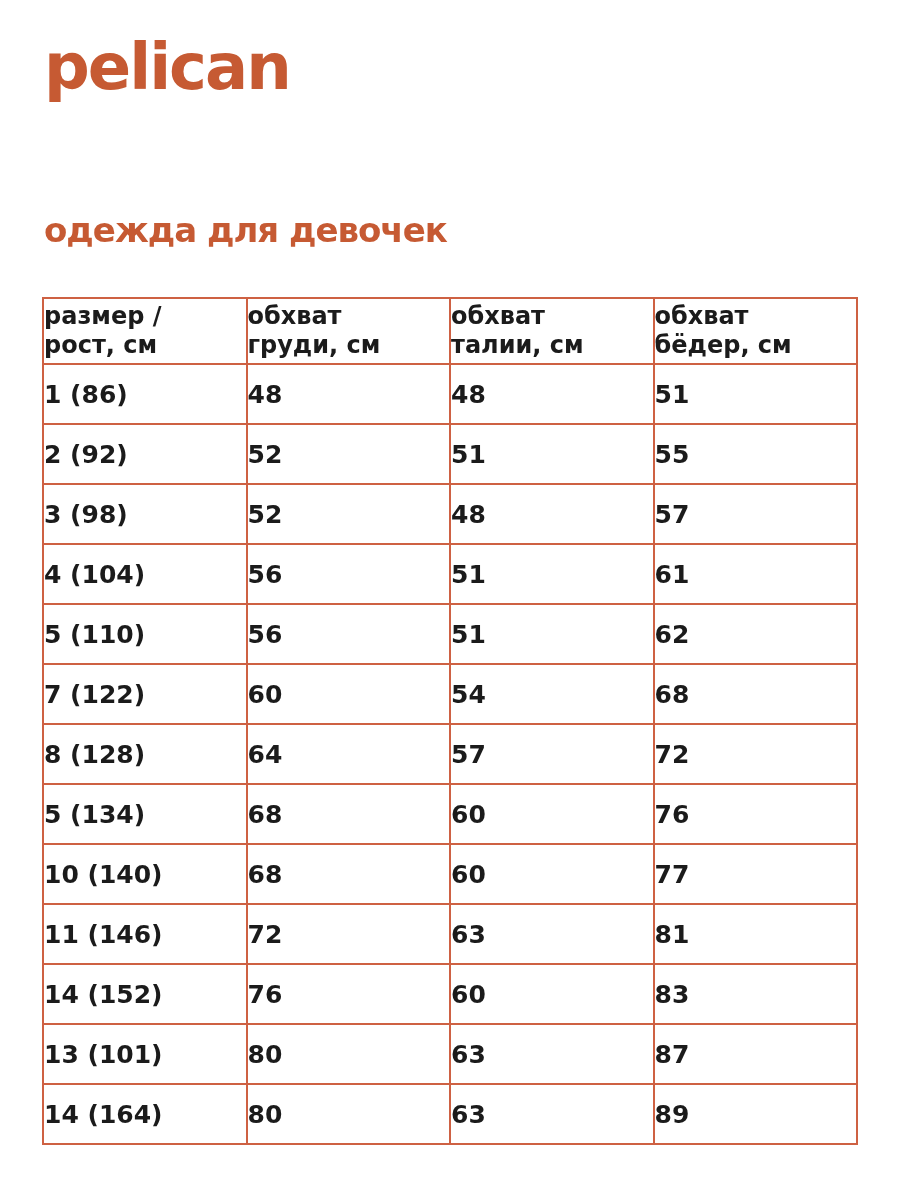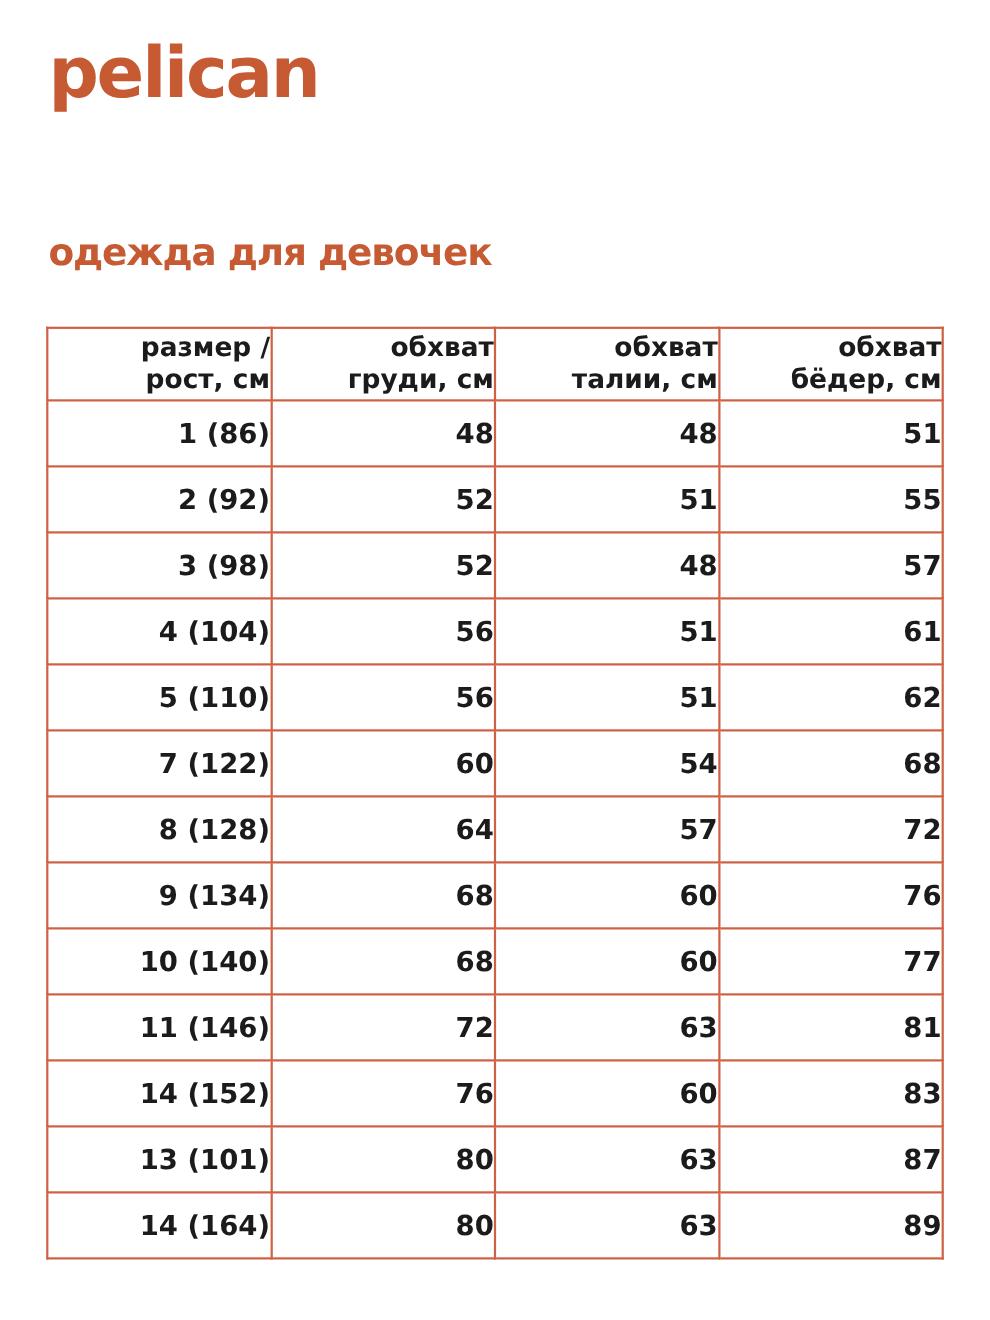"размер /" .size-table th, .size-table td { text-align: right -> left }
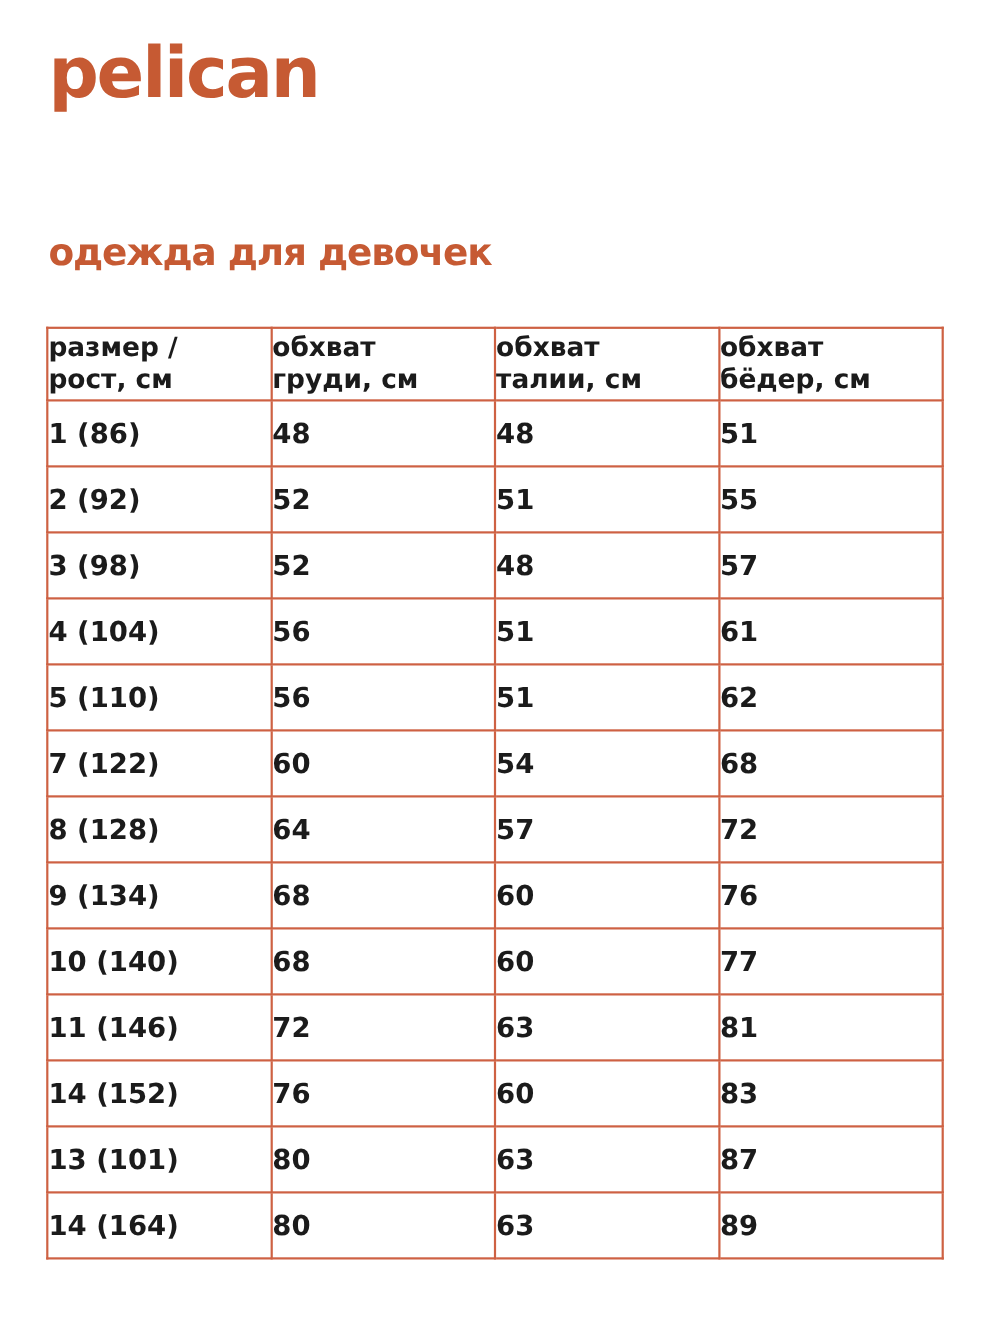"9 (134)" td { text: 9 -> 5 }
